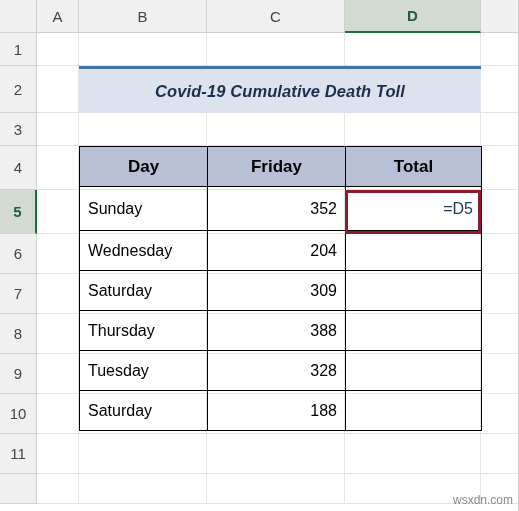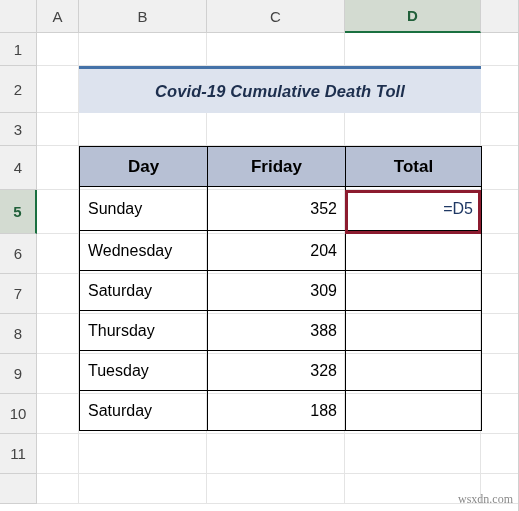"wsxdn.com" .watermark { font-family: Liberation Serif, serif -> Liberation Sans, sans-serif }
